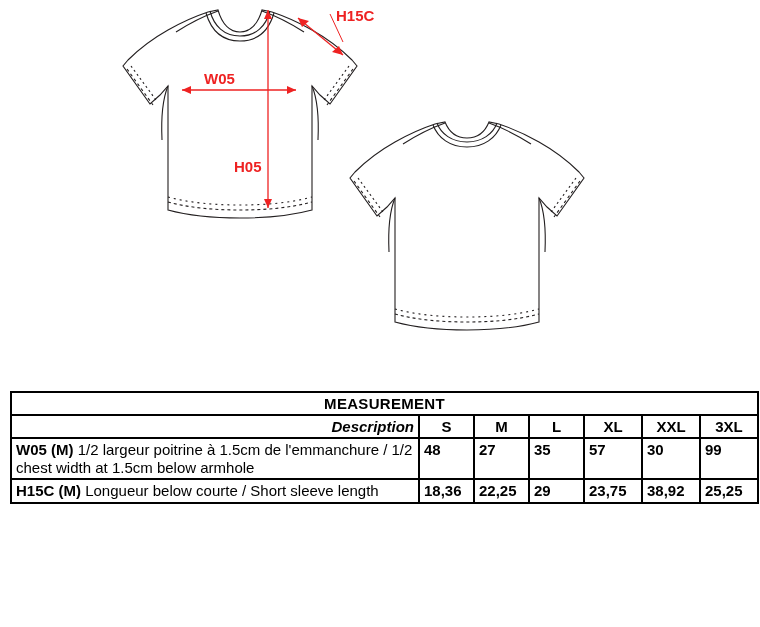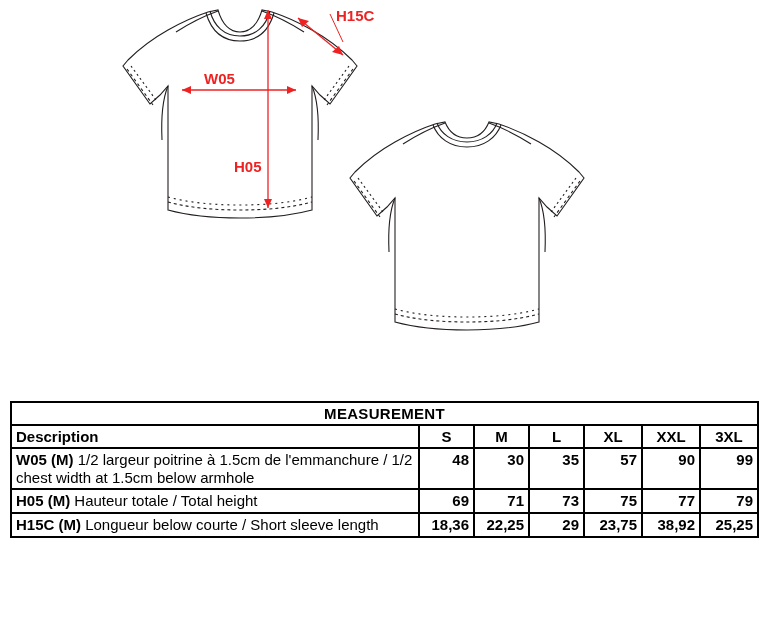"MEASUREMENT" #measurement-table { top: 401px -> 391px }
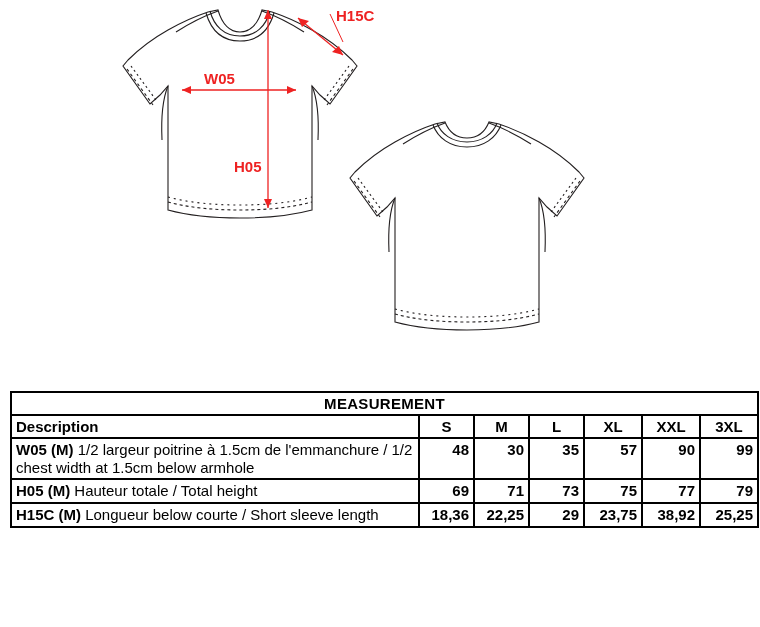"Description" .desc-header { font-style: none -> italic; text-align: left -> right }
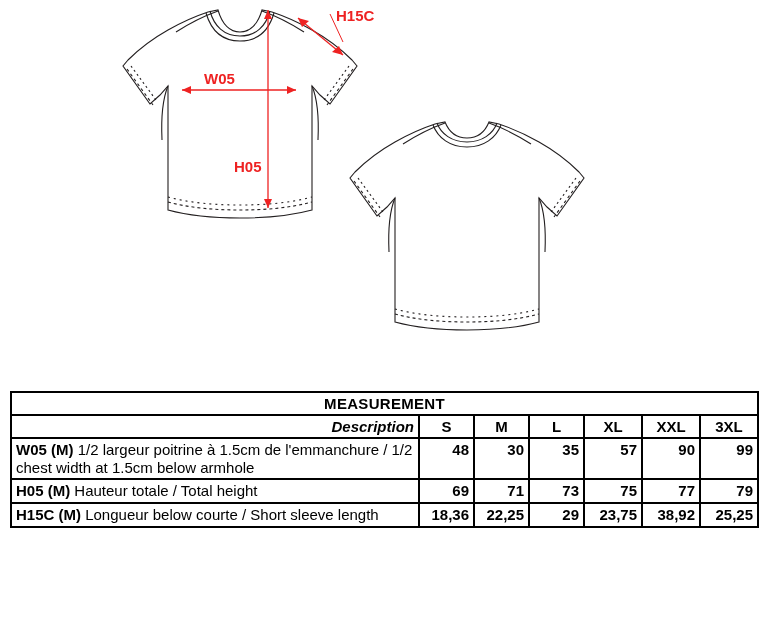"48" .val-cell { text-align: right -> left }
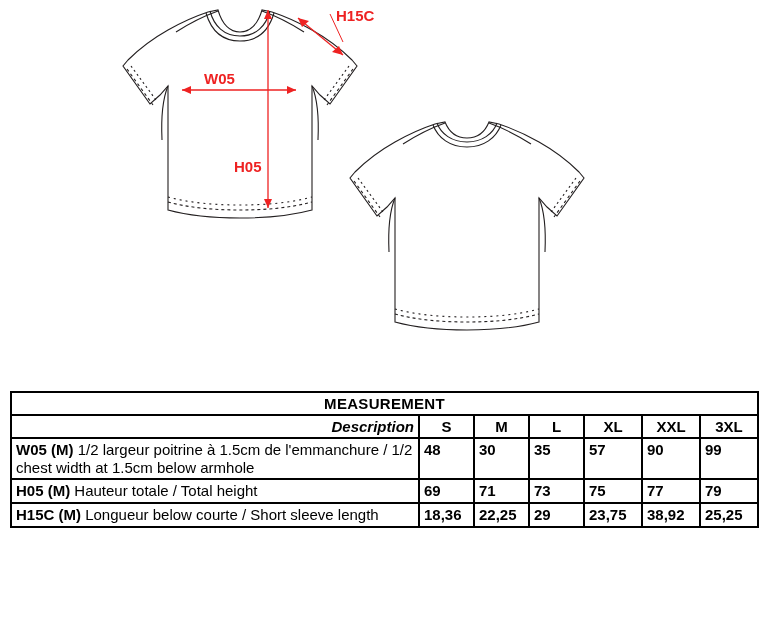"30" td.val-cell { text: 30 -> 27 }
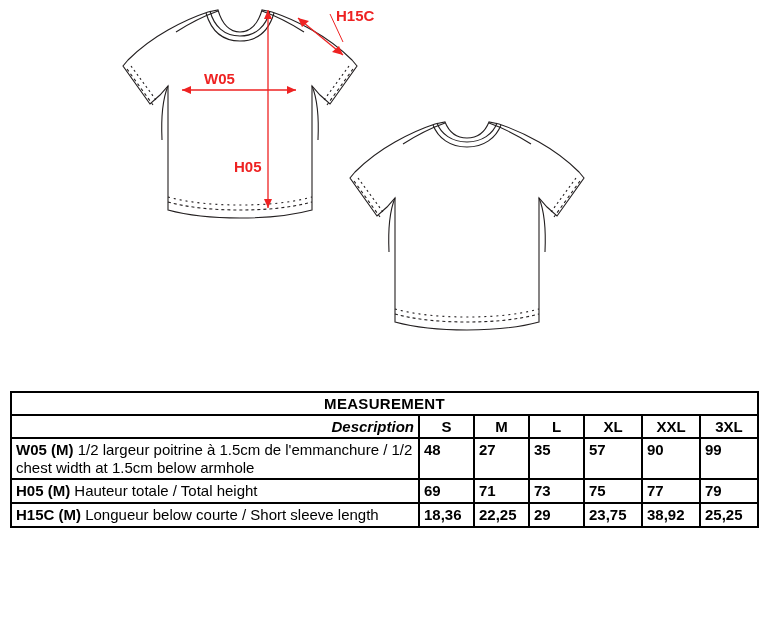"90" td.val-cell { text: 90 -> 30 }
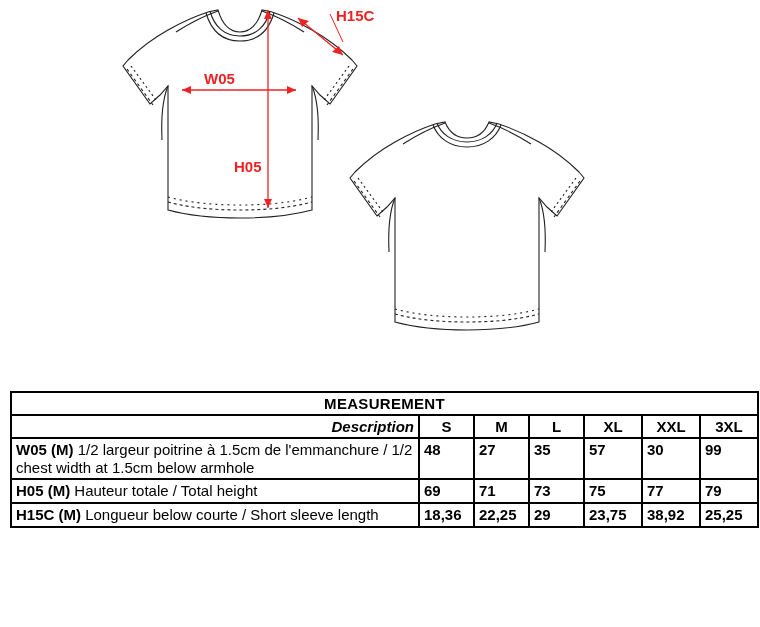"H05 (M) Hauteur totale /" tr { html: <tr> <td><b>H05 (M)</b><span> Hauteur totale / Total height</span></td> <td>69</td> <td>71</td> <td>73</td> <td>75</td> <td>77</td> <td>79</td> </tr> -> none }
